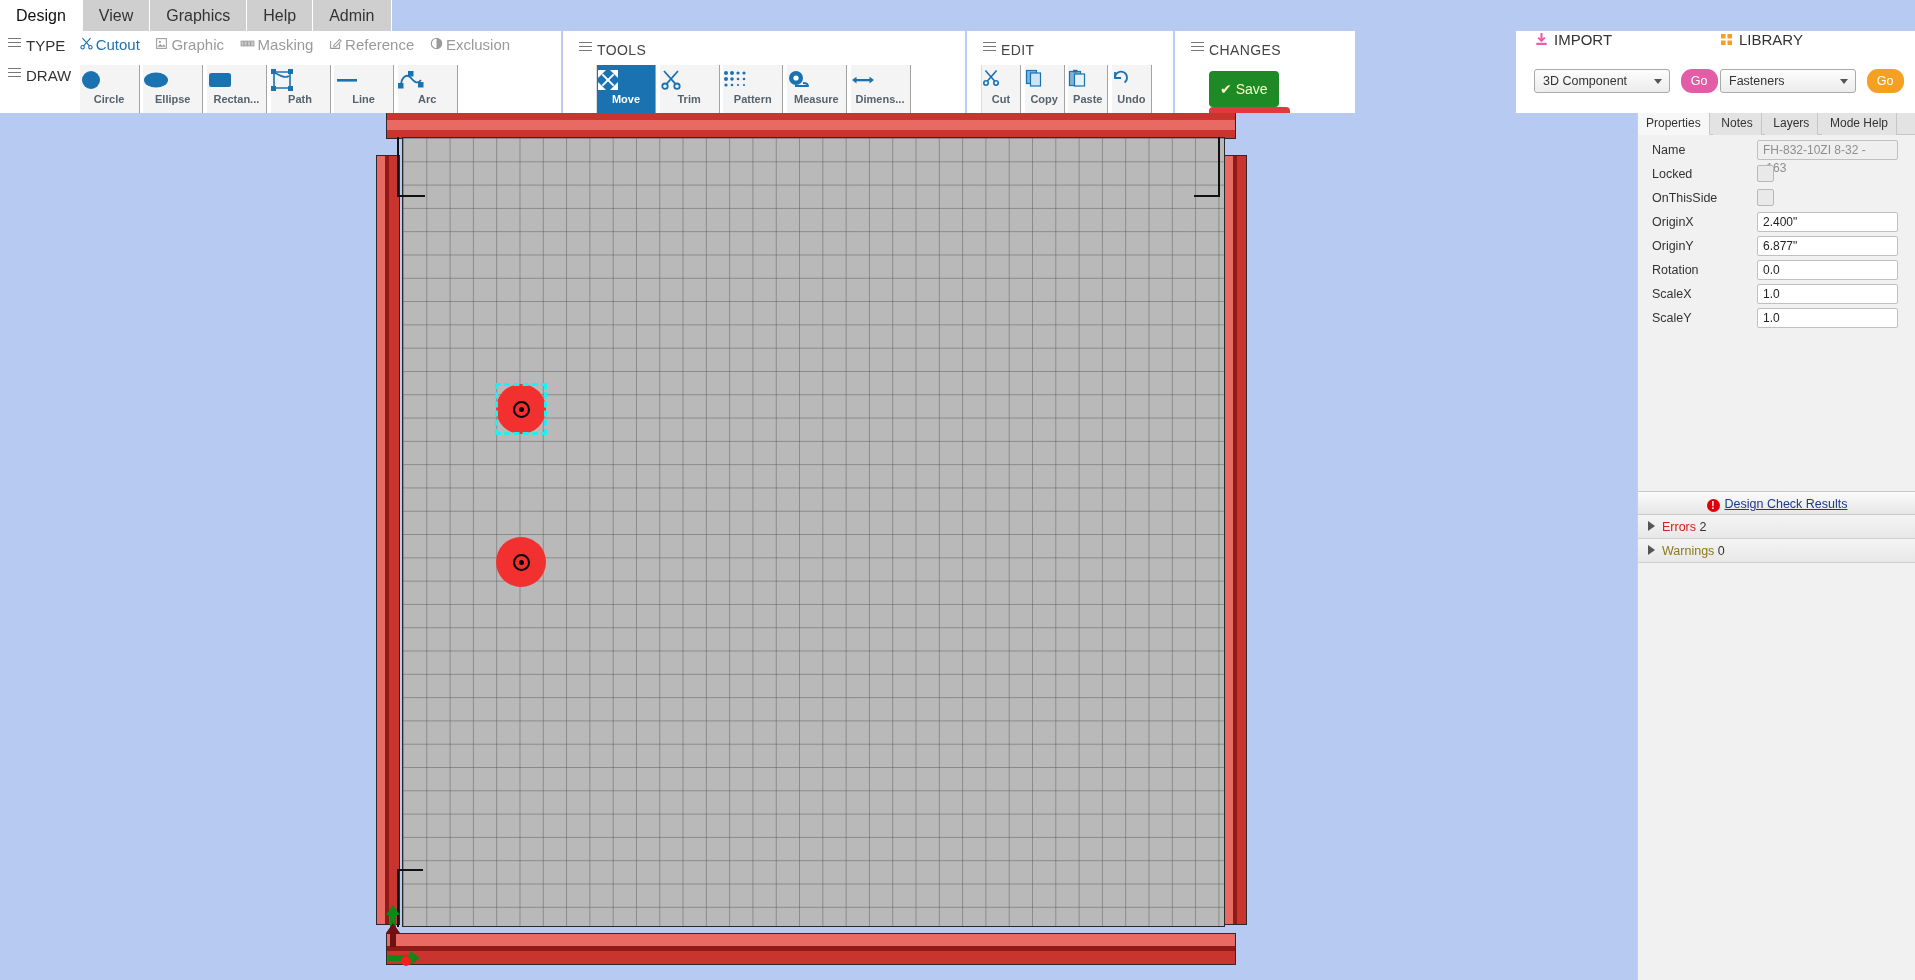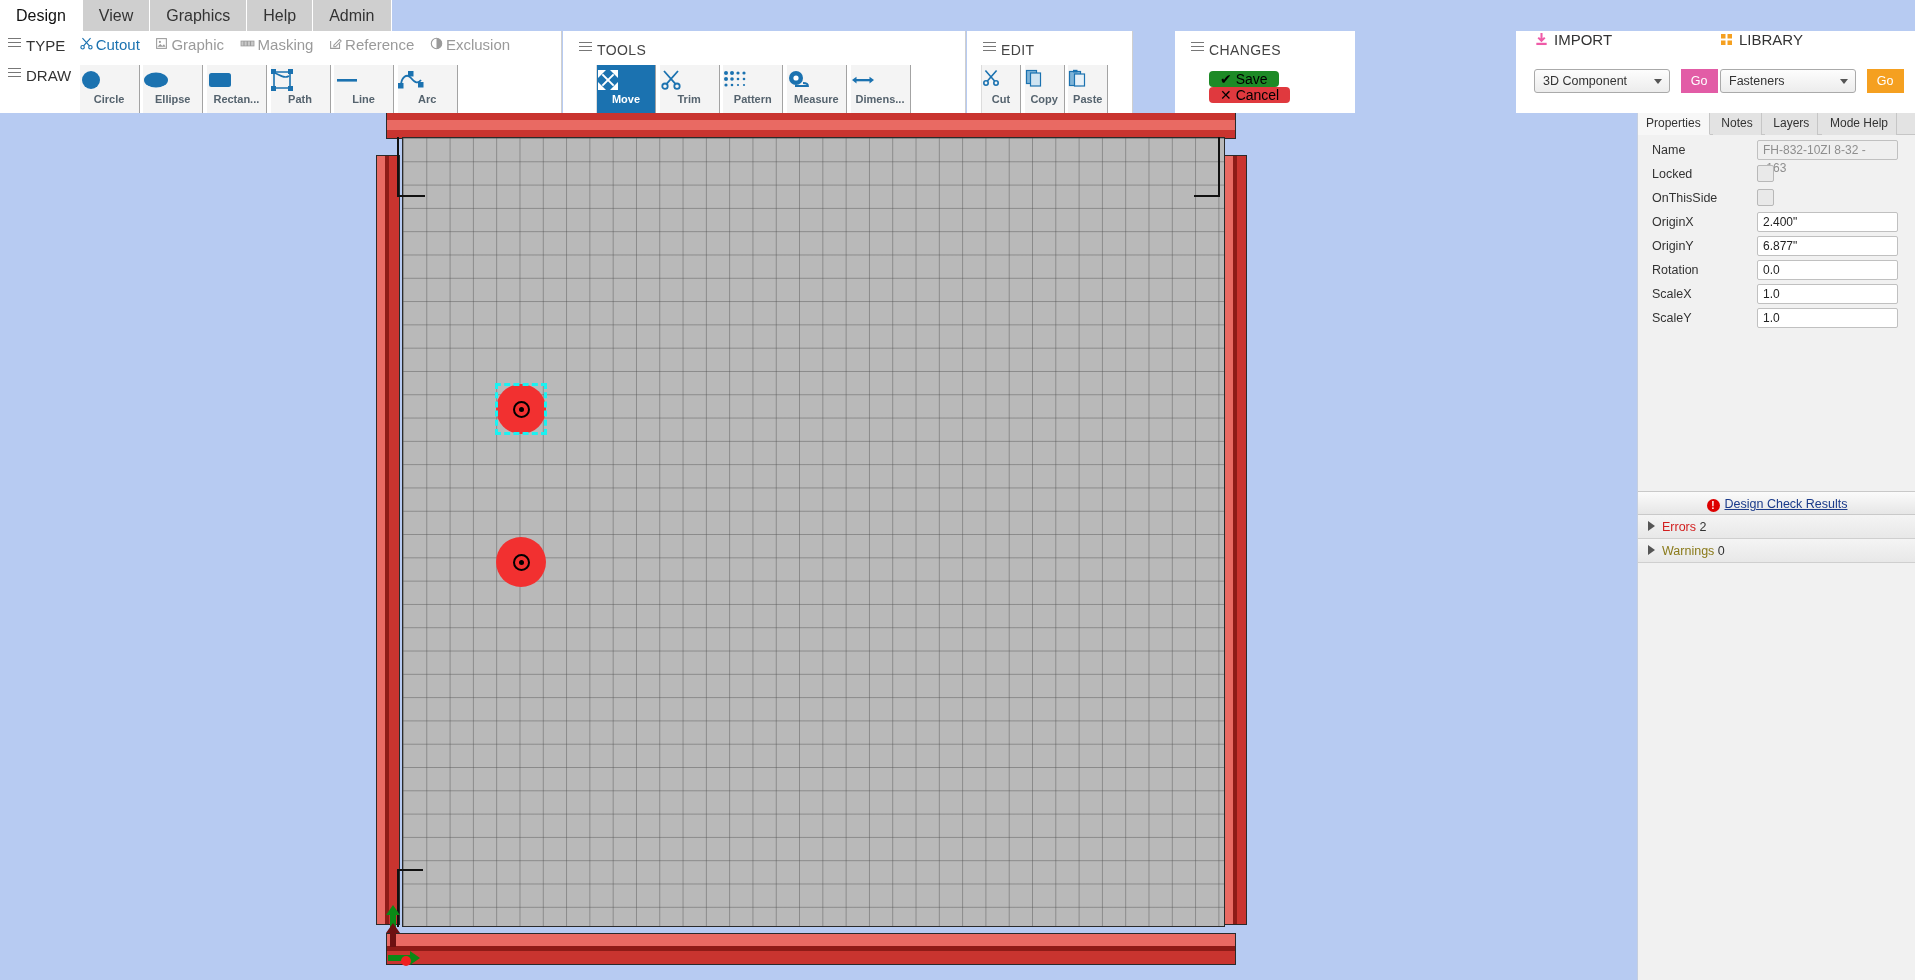"EDIT" #editpanel { width: 166px -> 207px }
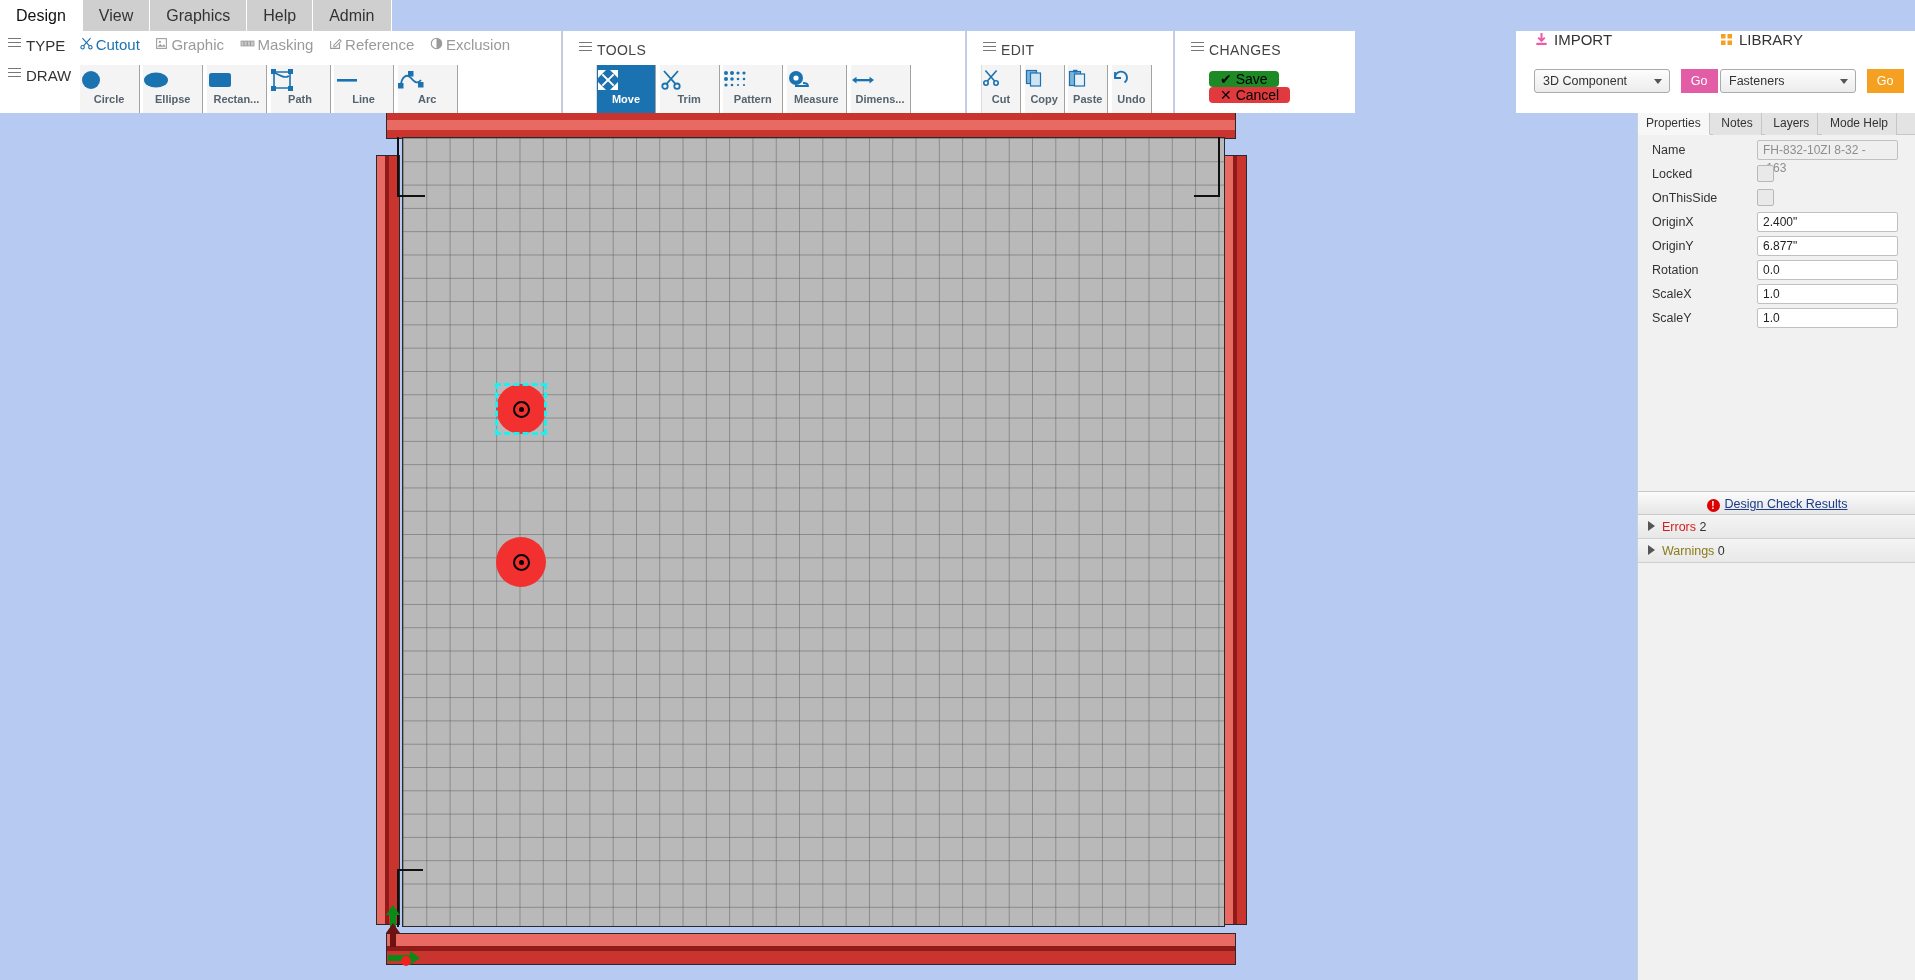"✔ Save" .cbtn { color: #000000 -> #fef9c3; padding: 0 11px -> 10px 11px }
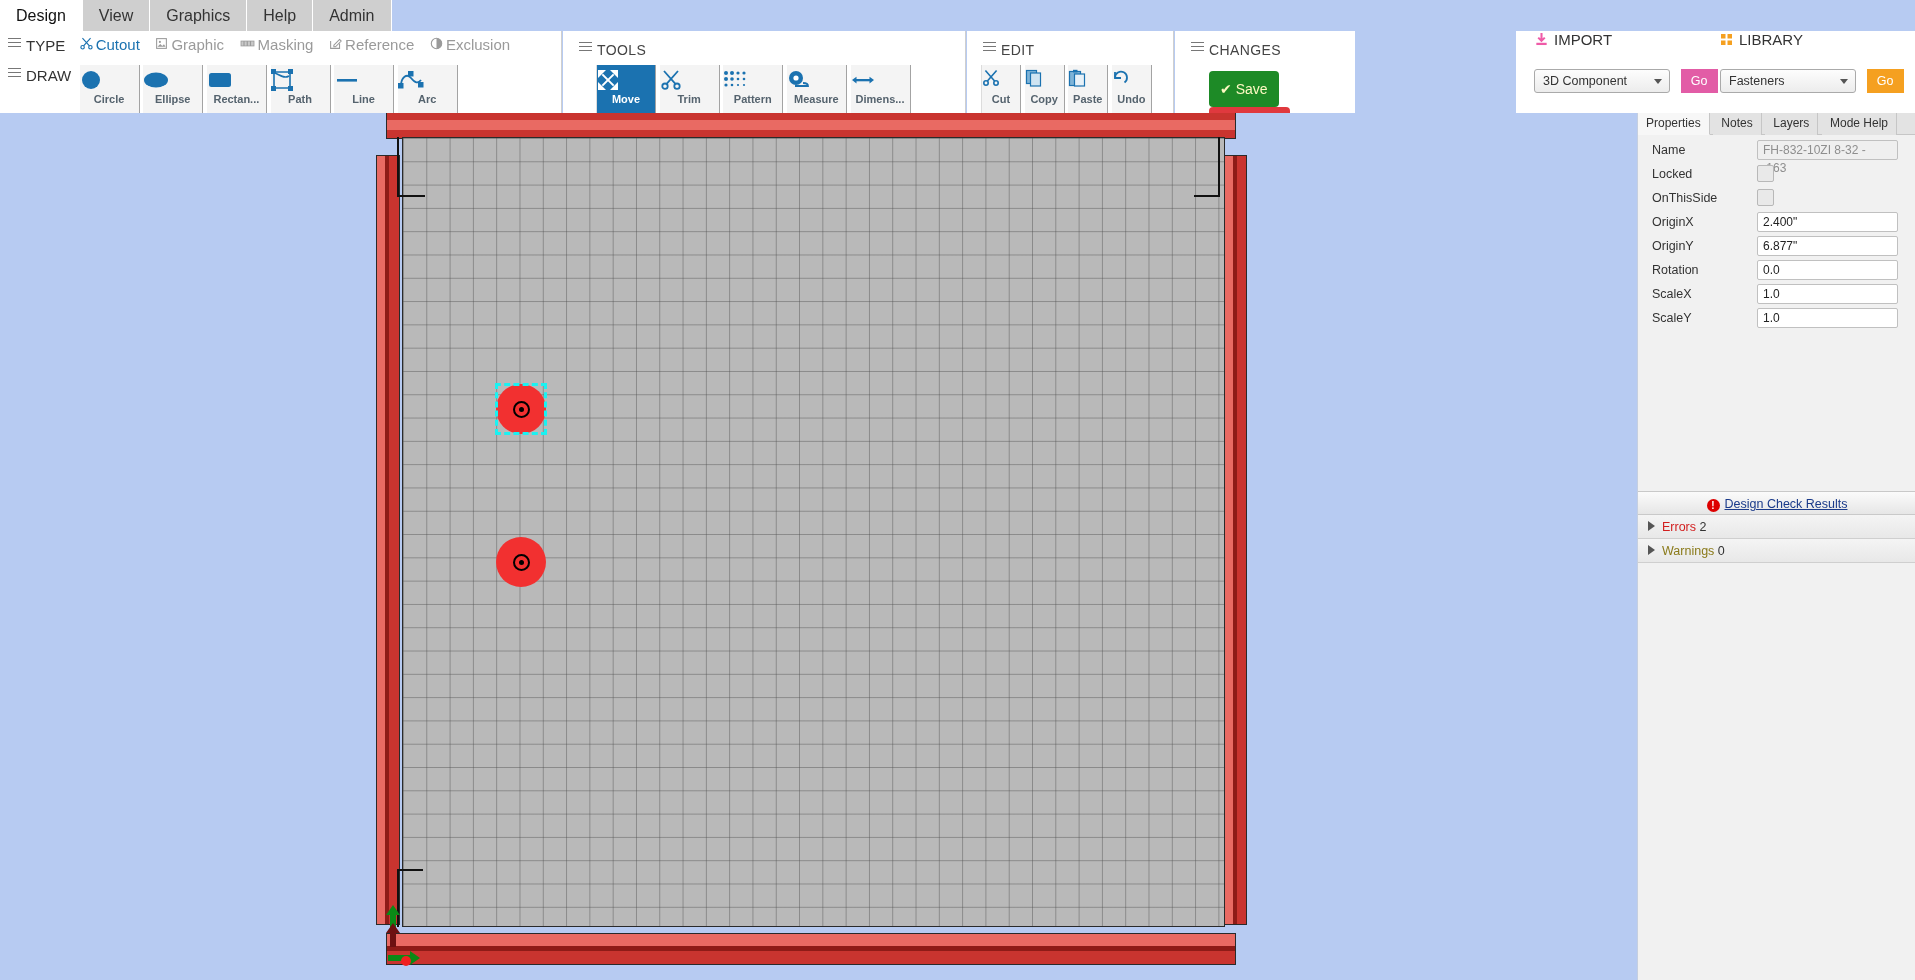"Go" .gobtn { border-radius: 0 -> 11px }
